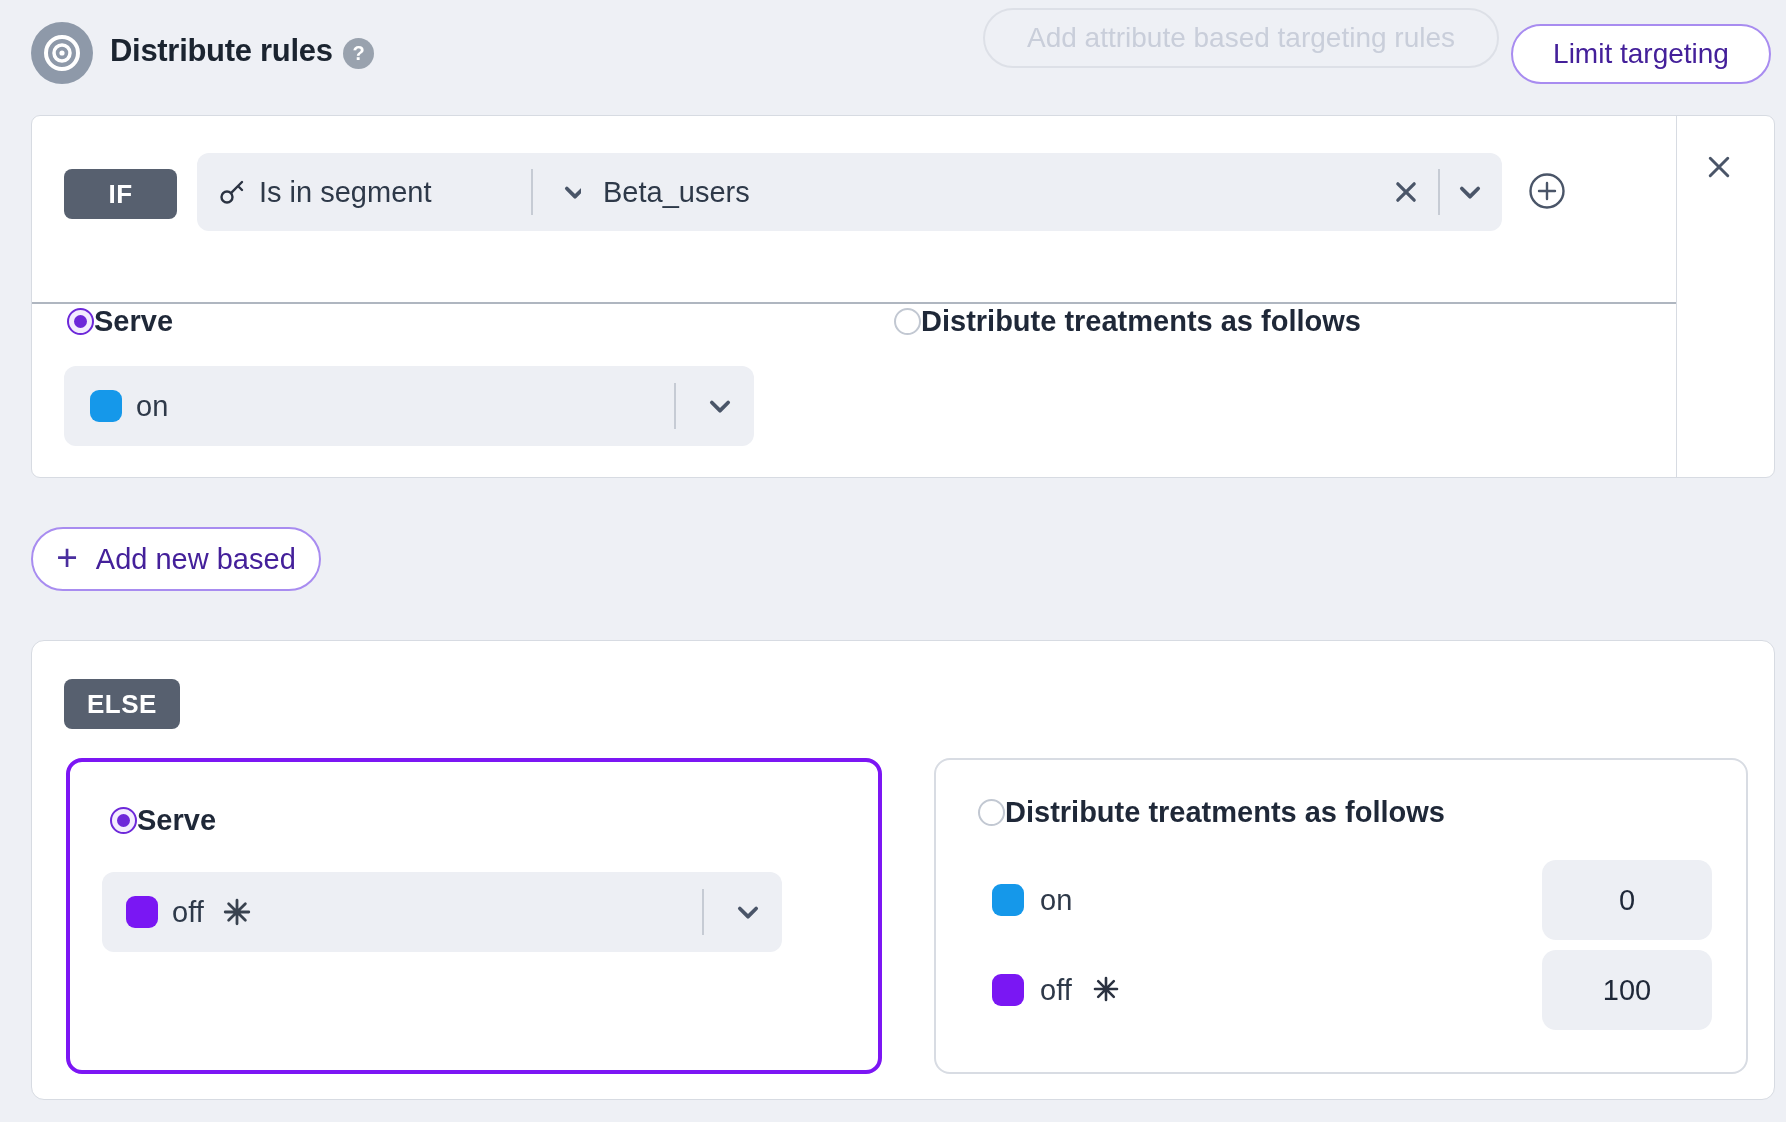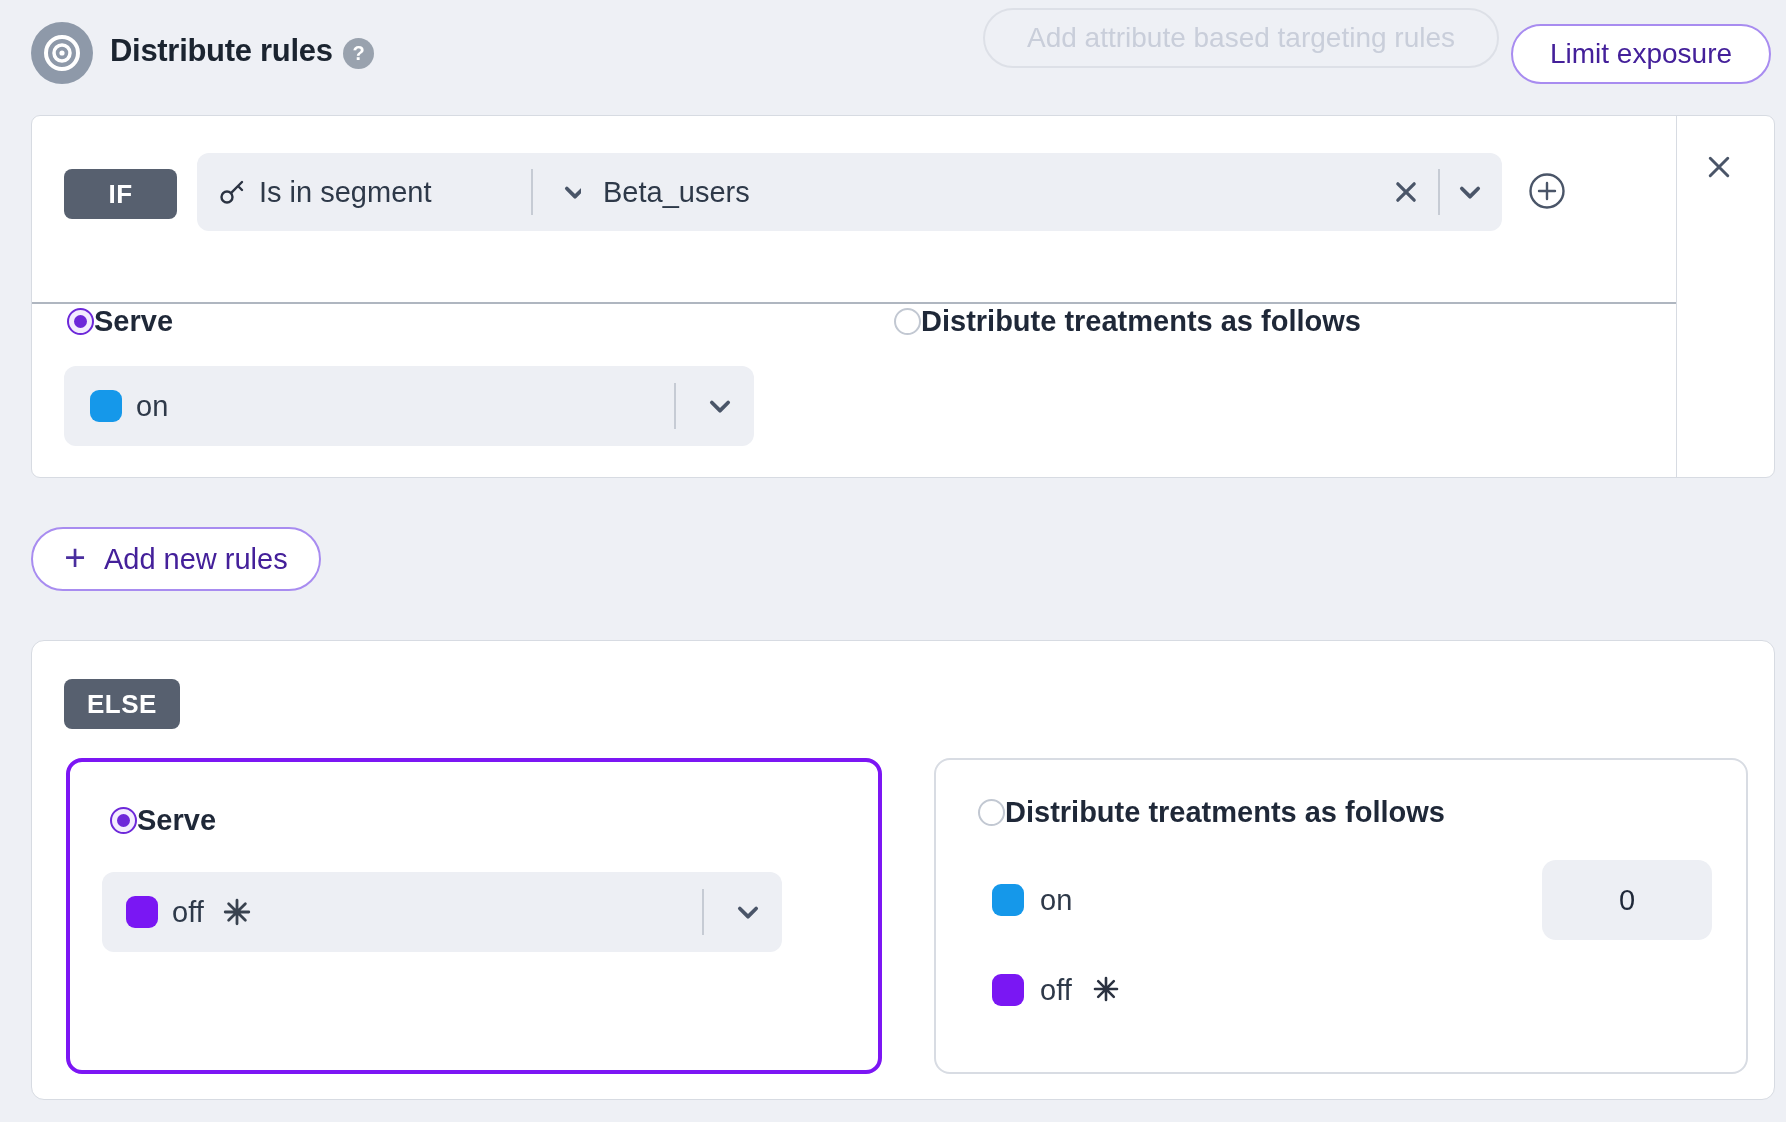"Limit exposure" button.abs { text: exposure -> targeting }
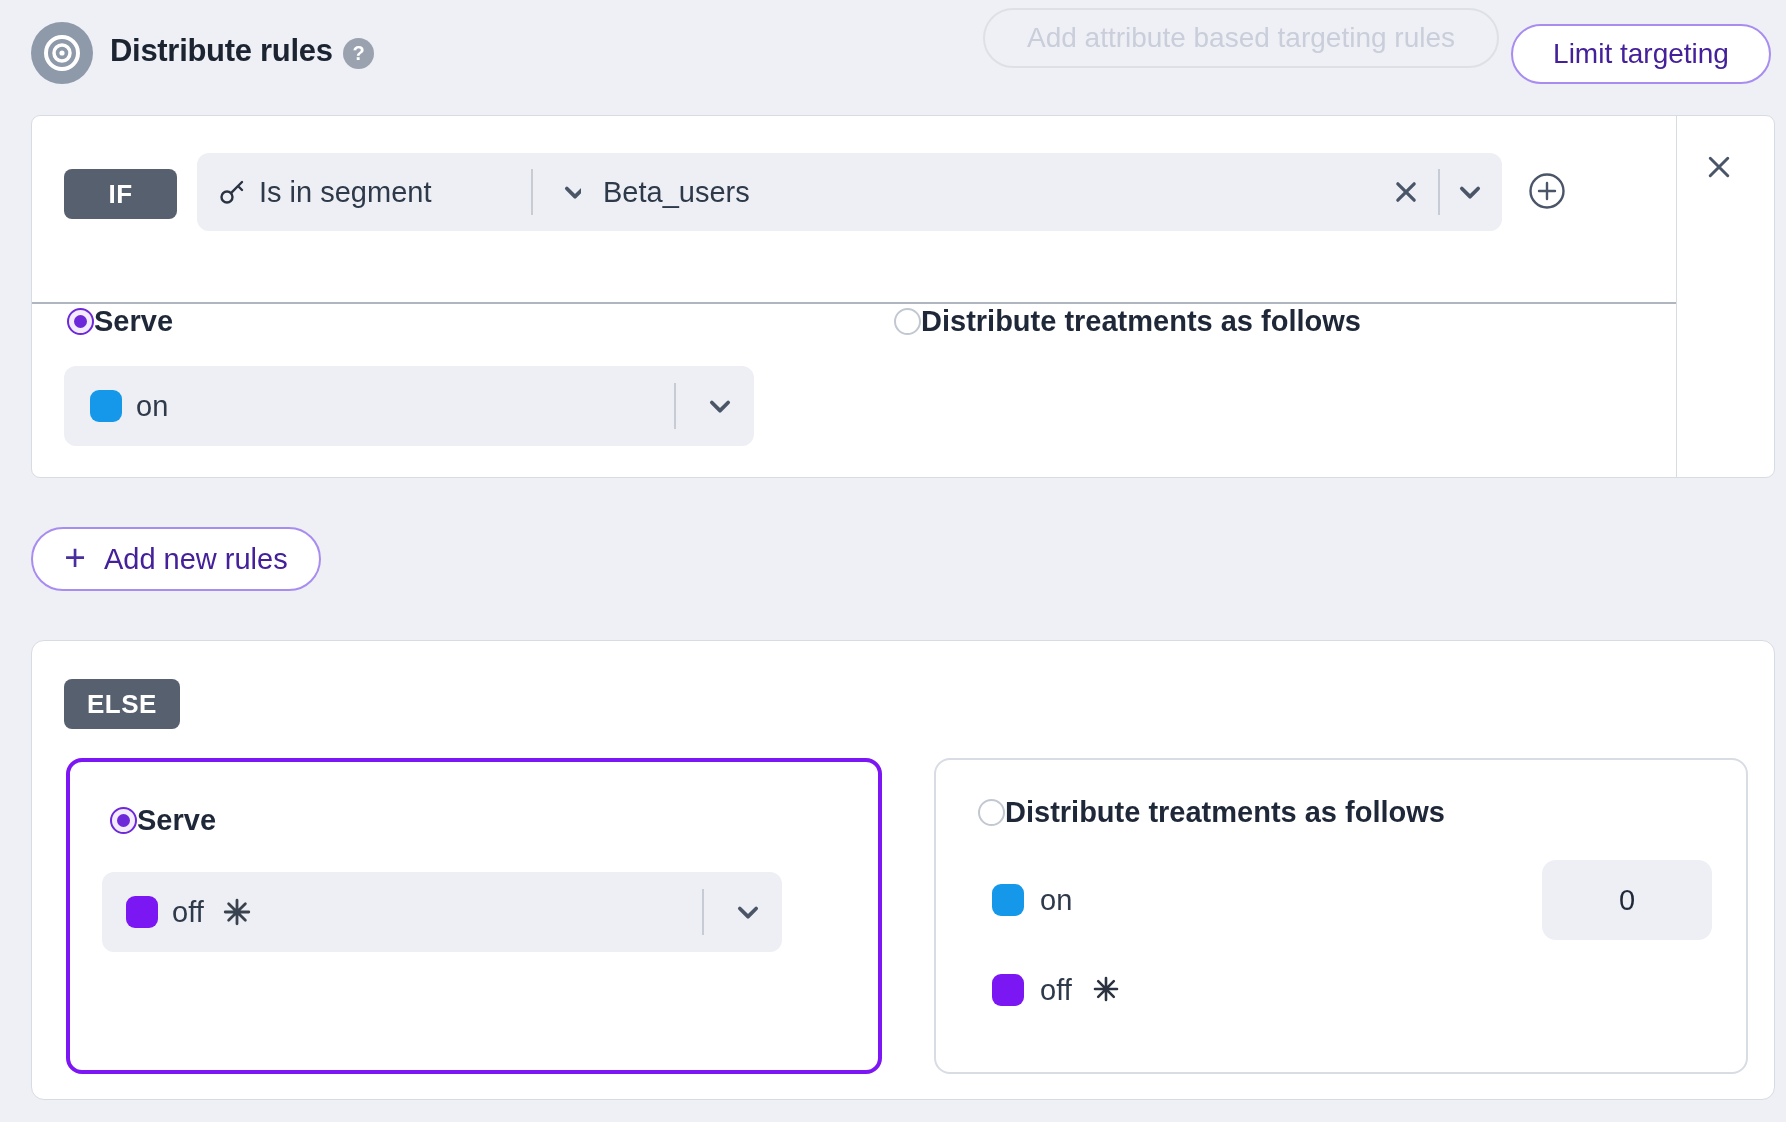"Add new rules" span { text: rules -> based }
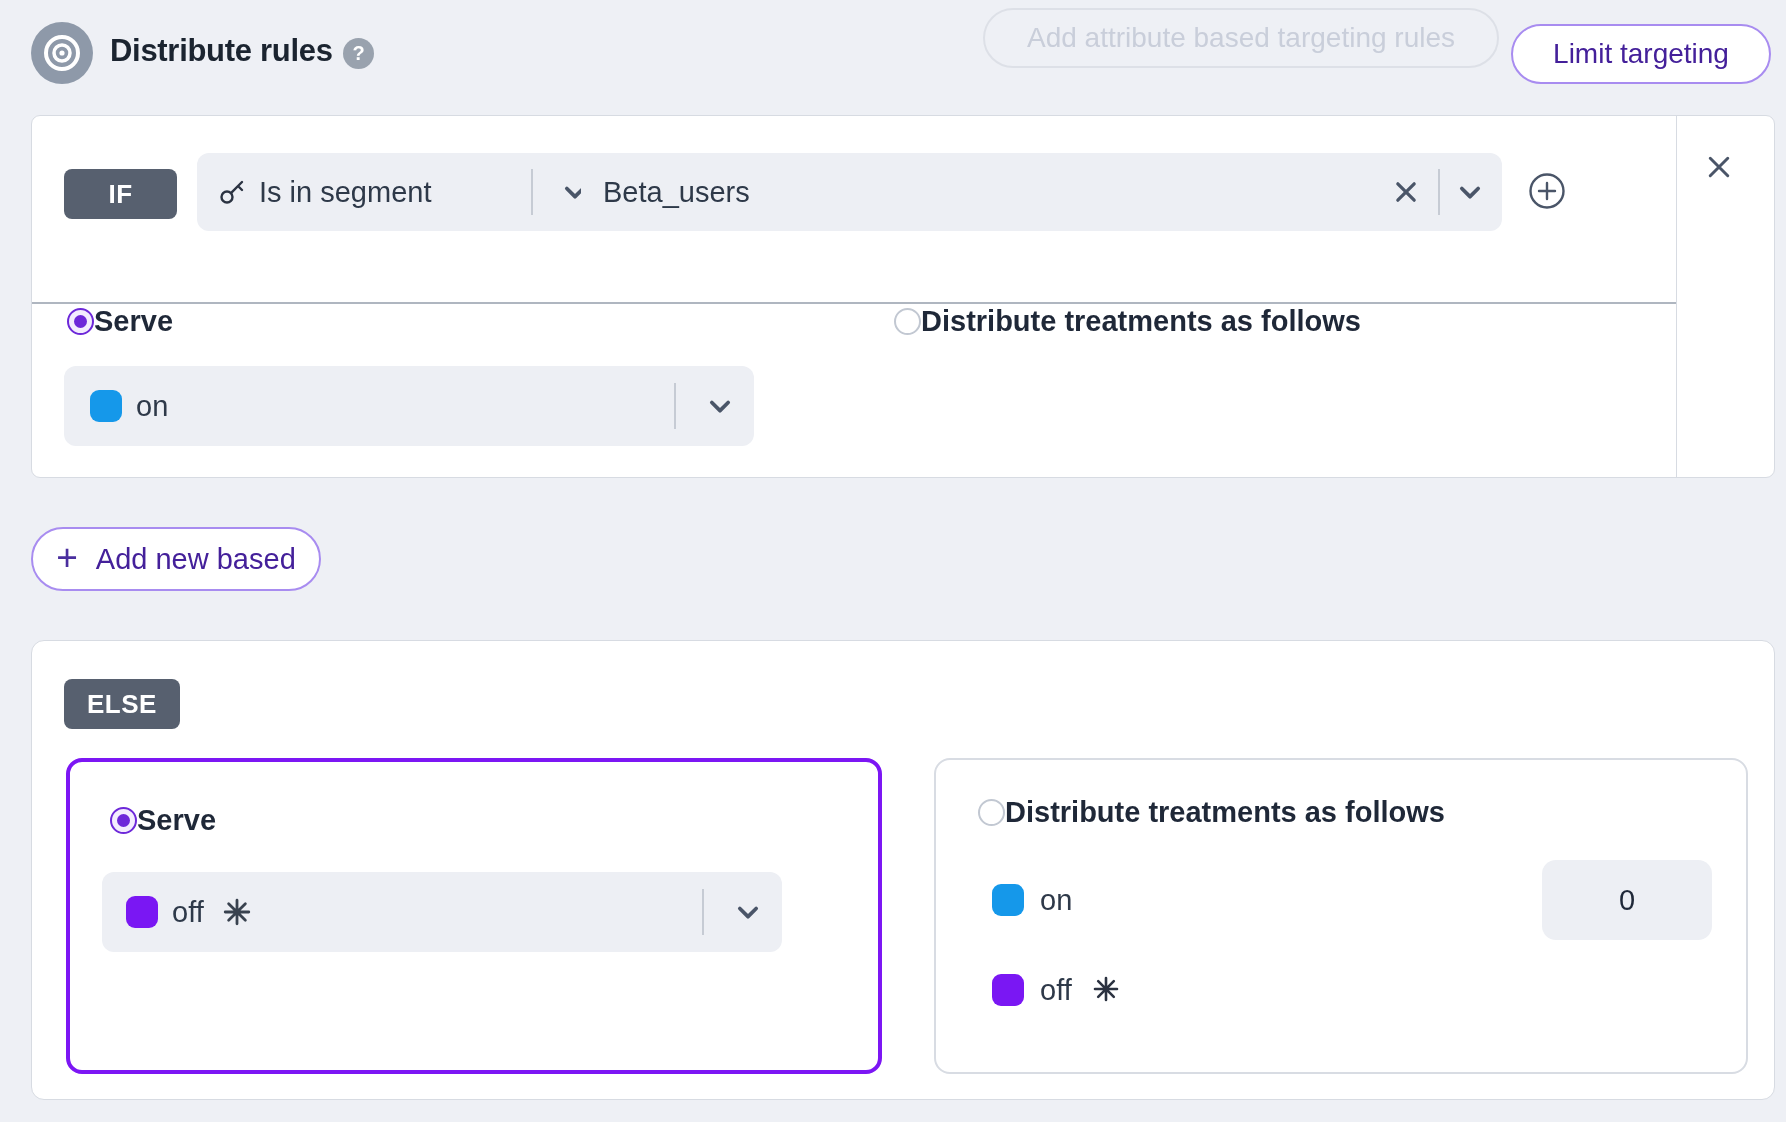"100" input.pct-input { html: none -> <input> }
